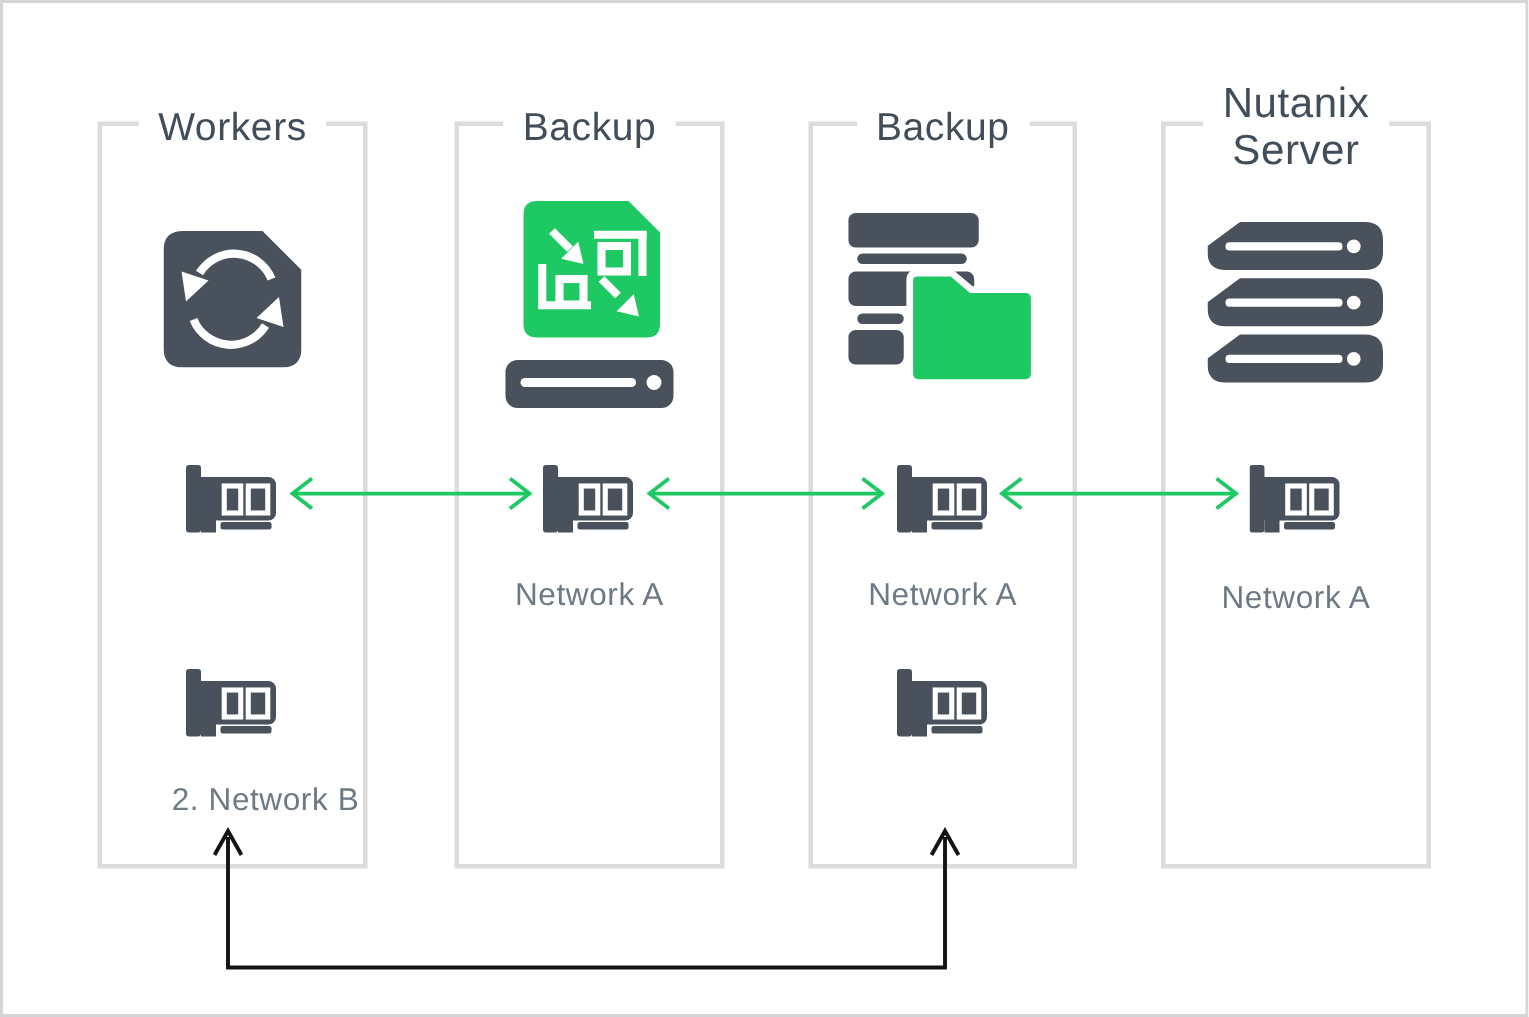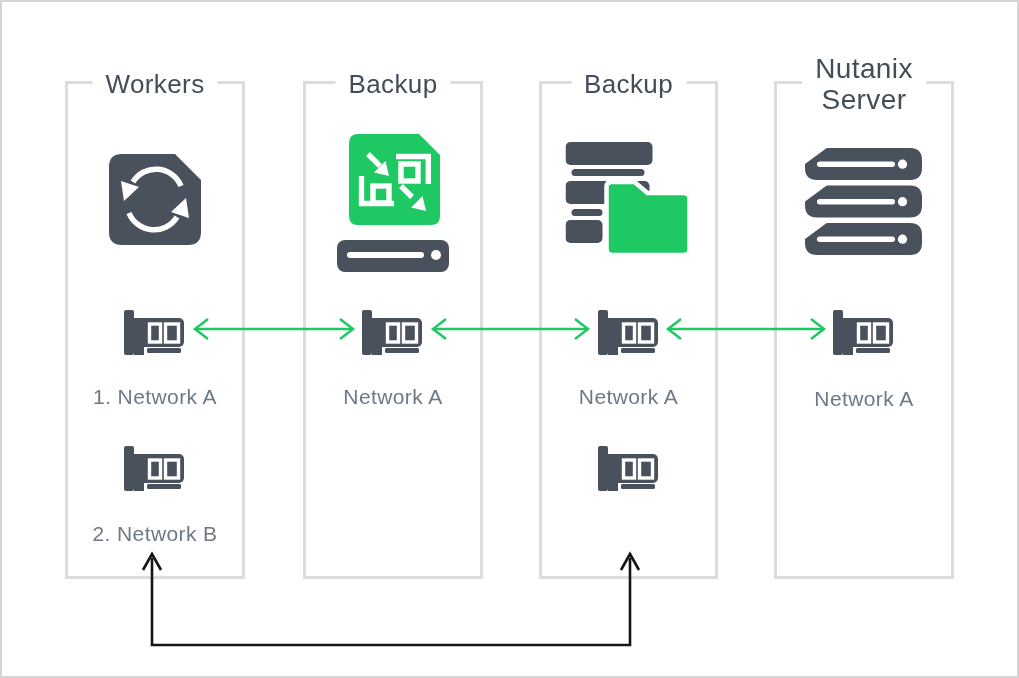"1. Network A" div.net-label { html: <div>1. Network A</div> -> none }
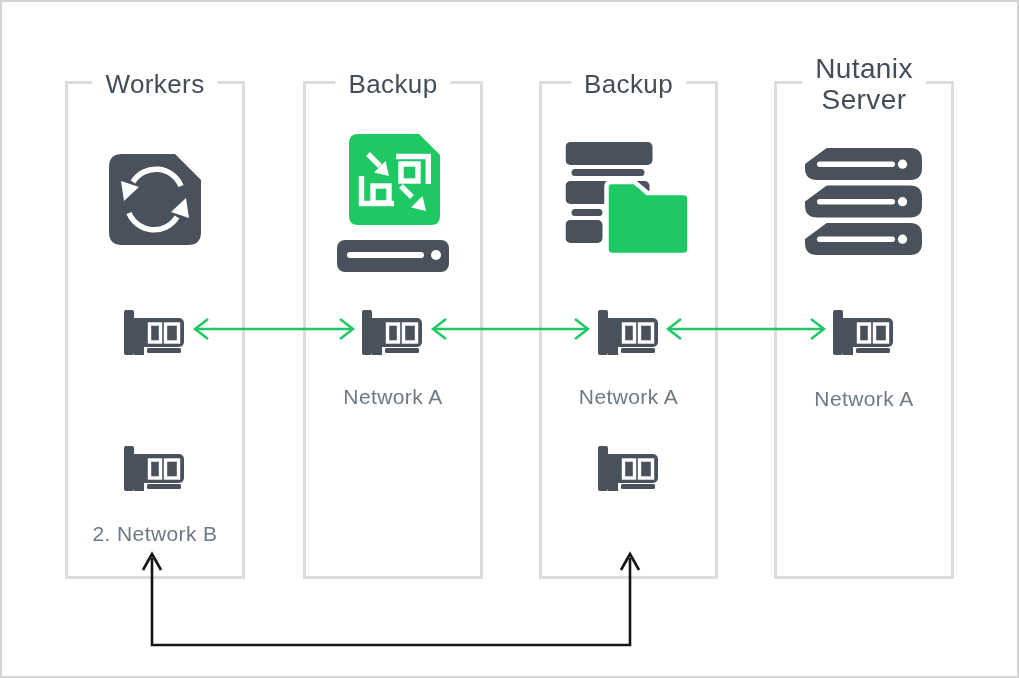"2. Network B" div.net-label { padding-left: none -> 22px }
